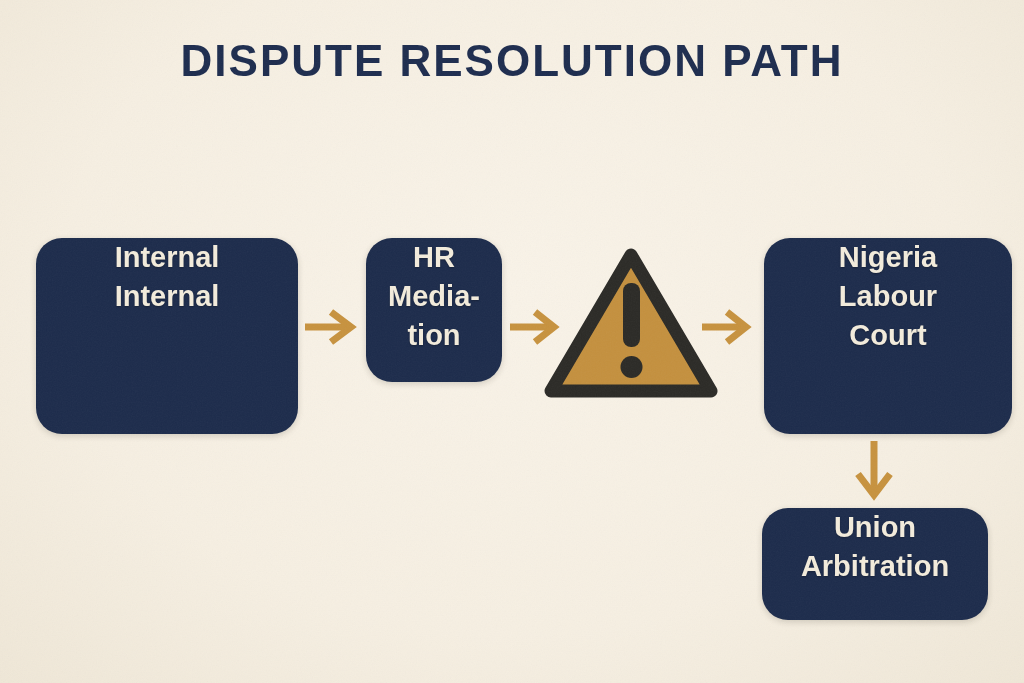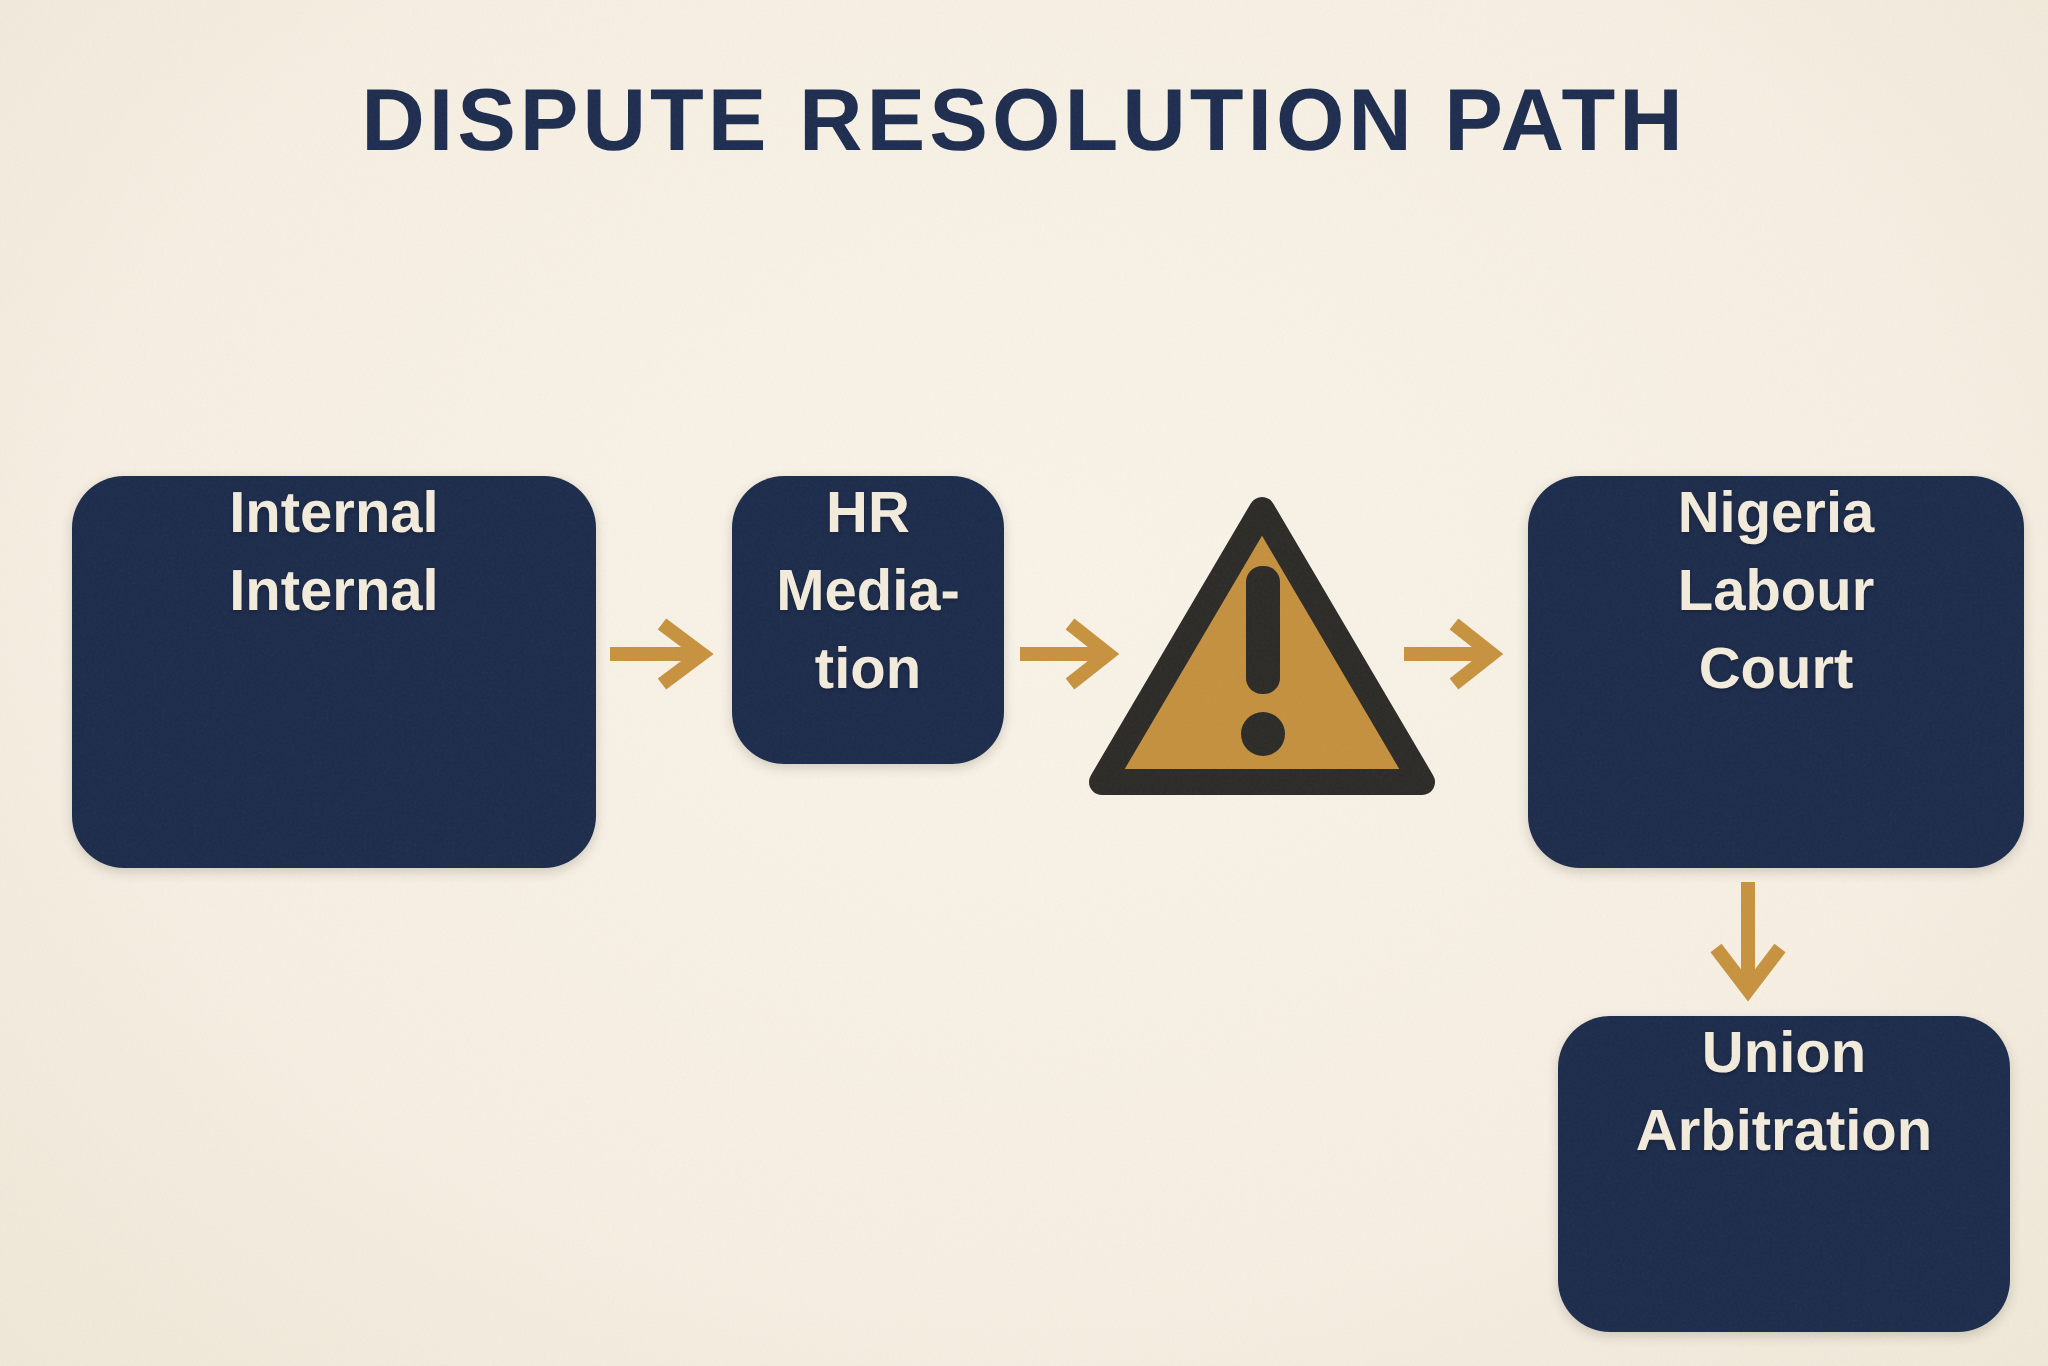"Union" .node-union { height: 158px -> 112px; left: 779px -> 762px }
